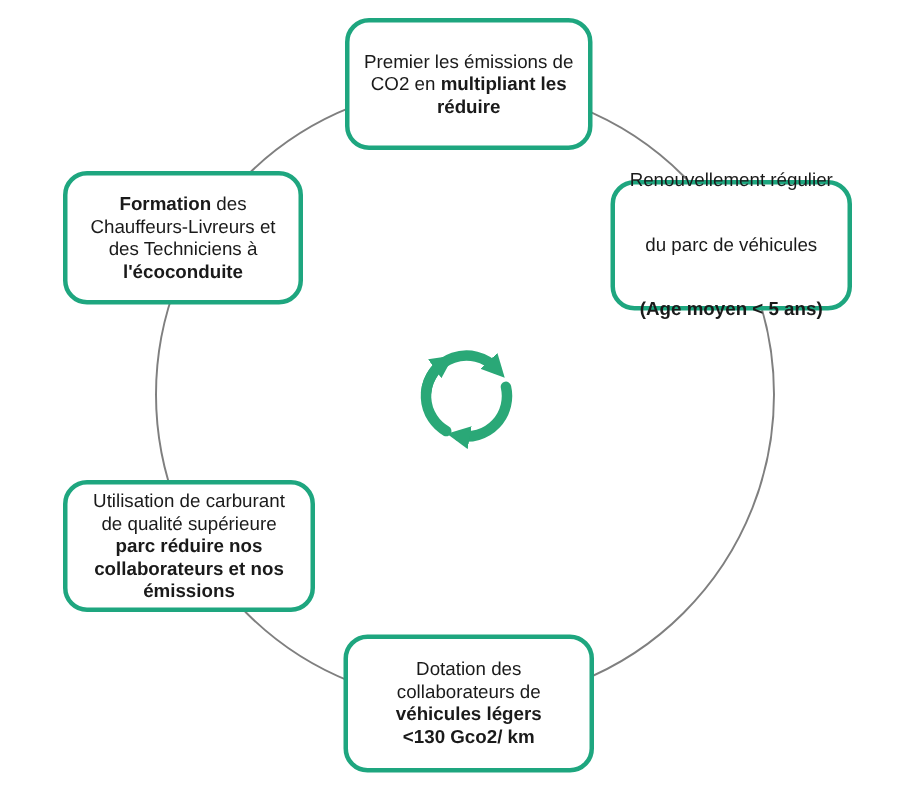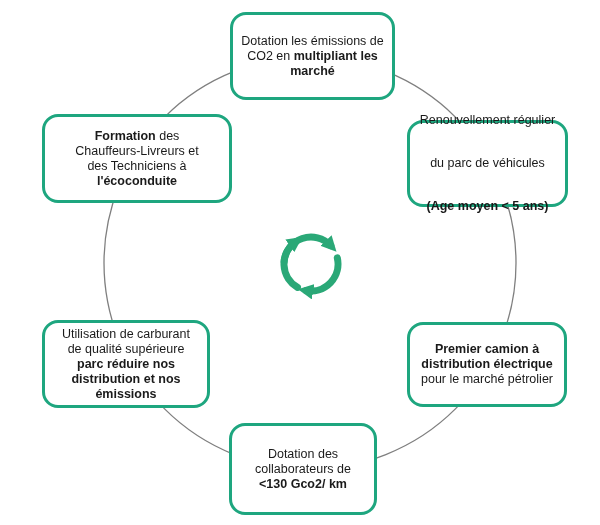"Dotation les émissions de" span { text: Dotation -> Premier }
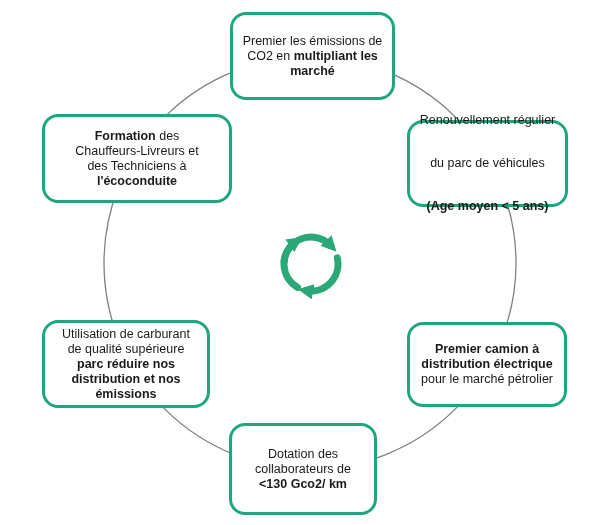"marché" span.b { text: marché -> réduire }
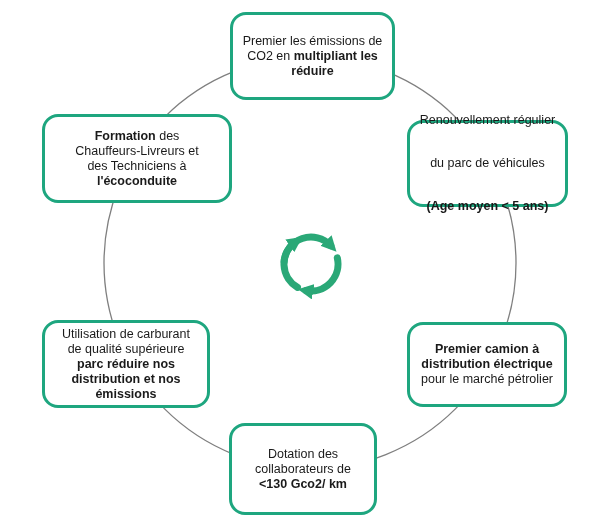"Formation des" .box-top-left { width: 190px -> 160px }
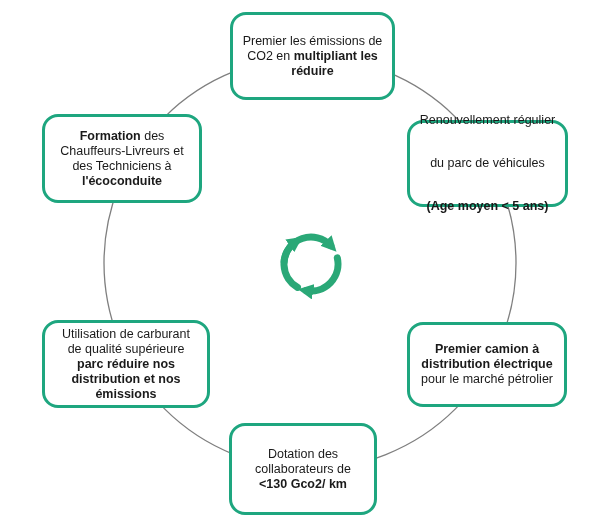"Premier camion à" div.cycle-box { html: <div> <div><span>Premier camion à</span></div> <div><span>distribution électrique</span></div> <div><span>pour le marché pétrolier</span></div> </div> -> none }
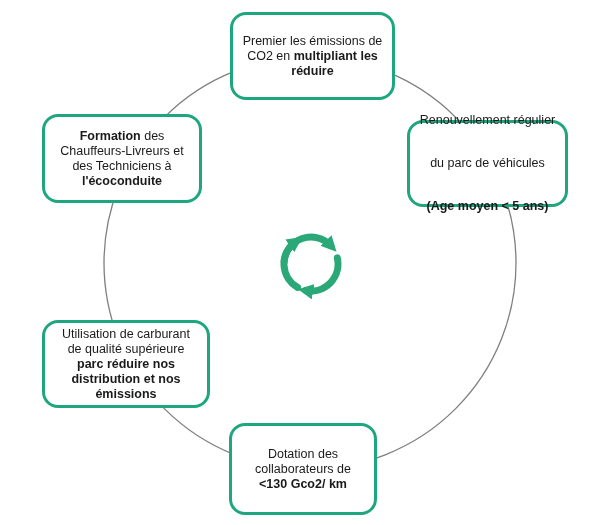"distribution et nos" span.b { text: distribution -> collaborateurs }
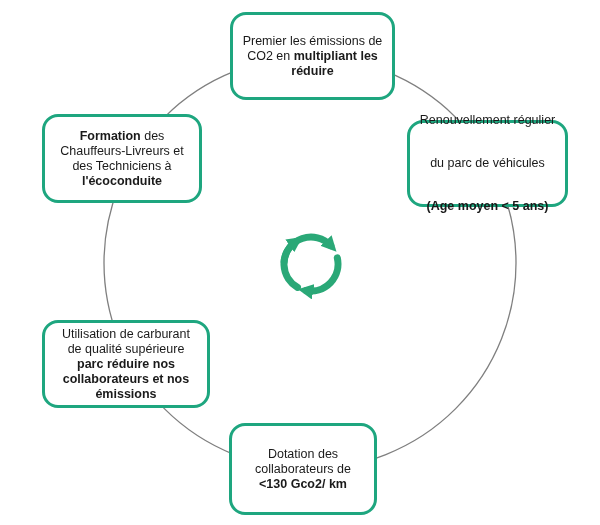"Dotation des" .box-bottom { width: 148px -> 167px }
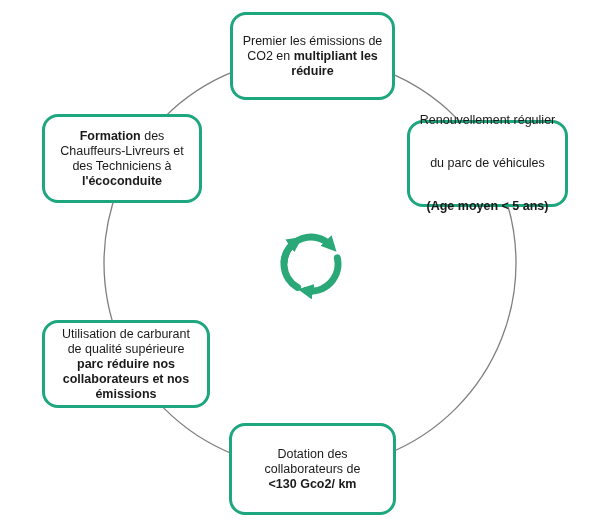"véhicules légers" div.line { html: none -> <div><span>véhicules légers</span></div> }
